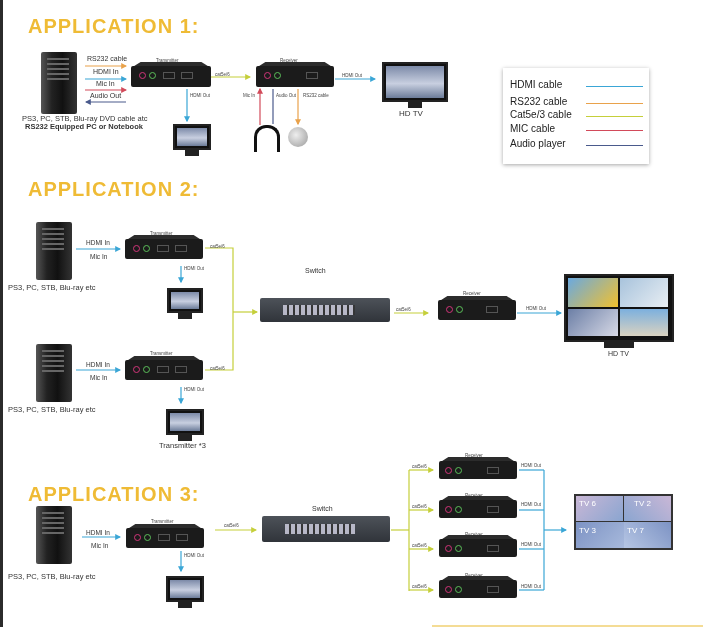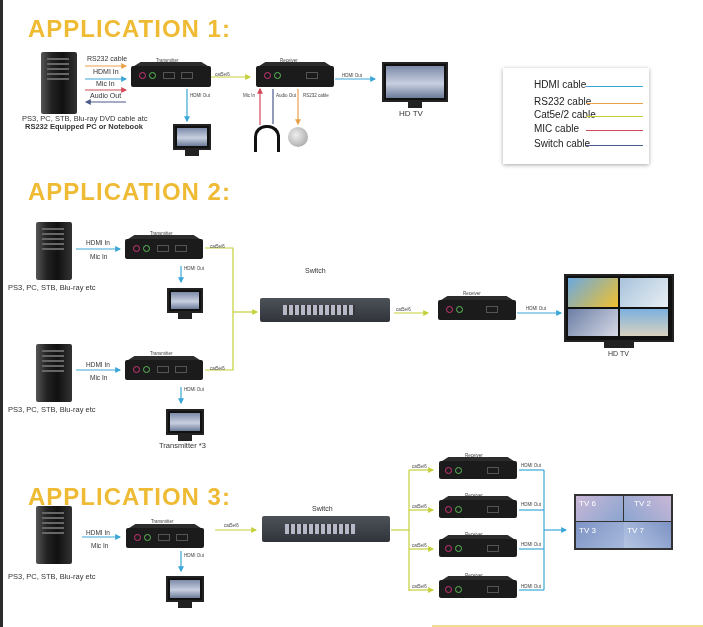"APPLICATION 1:" .apptitle { font-size: 24px -> 20px }
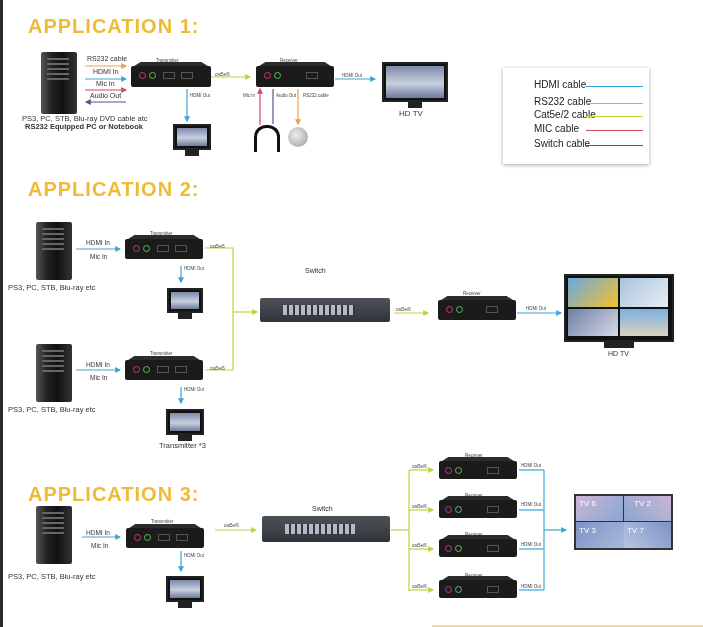"HDMI cable" .legend .row { margin-left: 24px -> none }
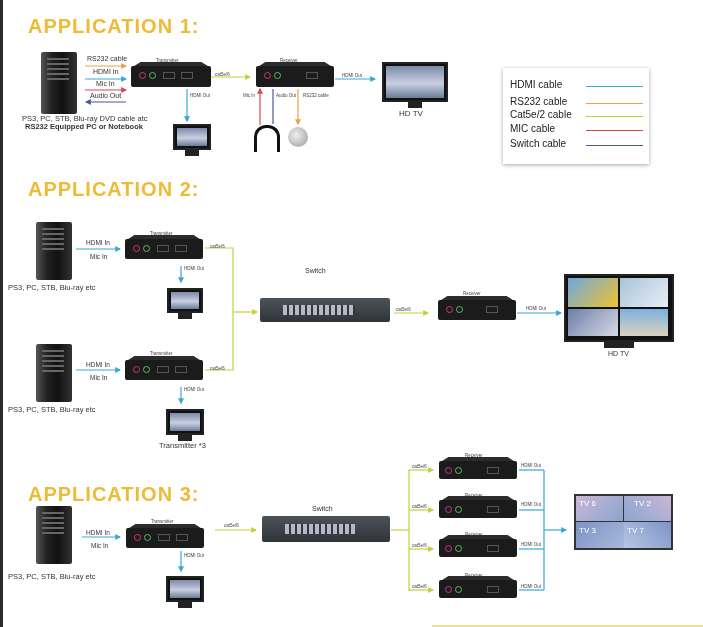"Cat5e/2 cable" div.row { text: Cat5e/2 -> Cat5e/3 }
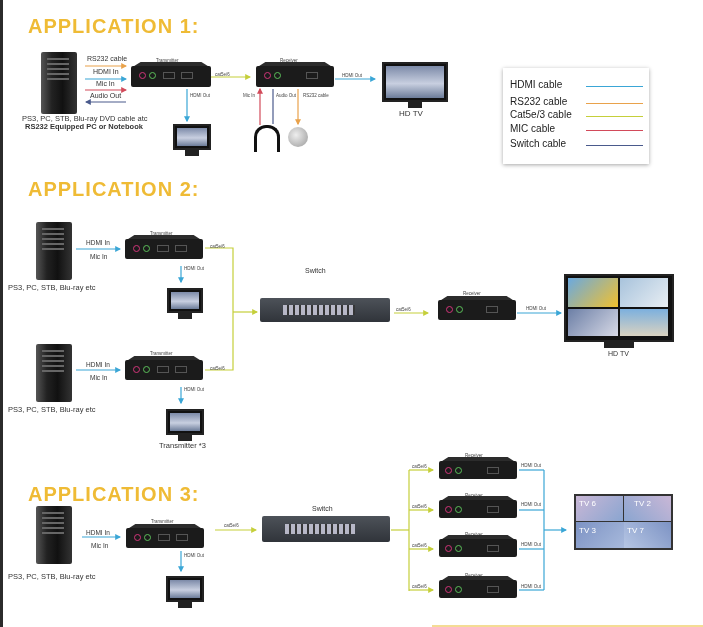"Switch cable" div.row { text: Switch cable -> Audio player }
